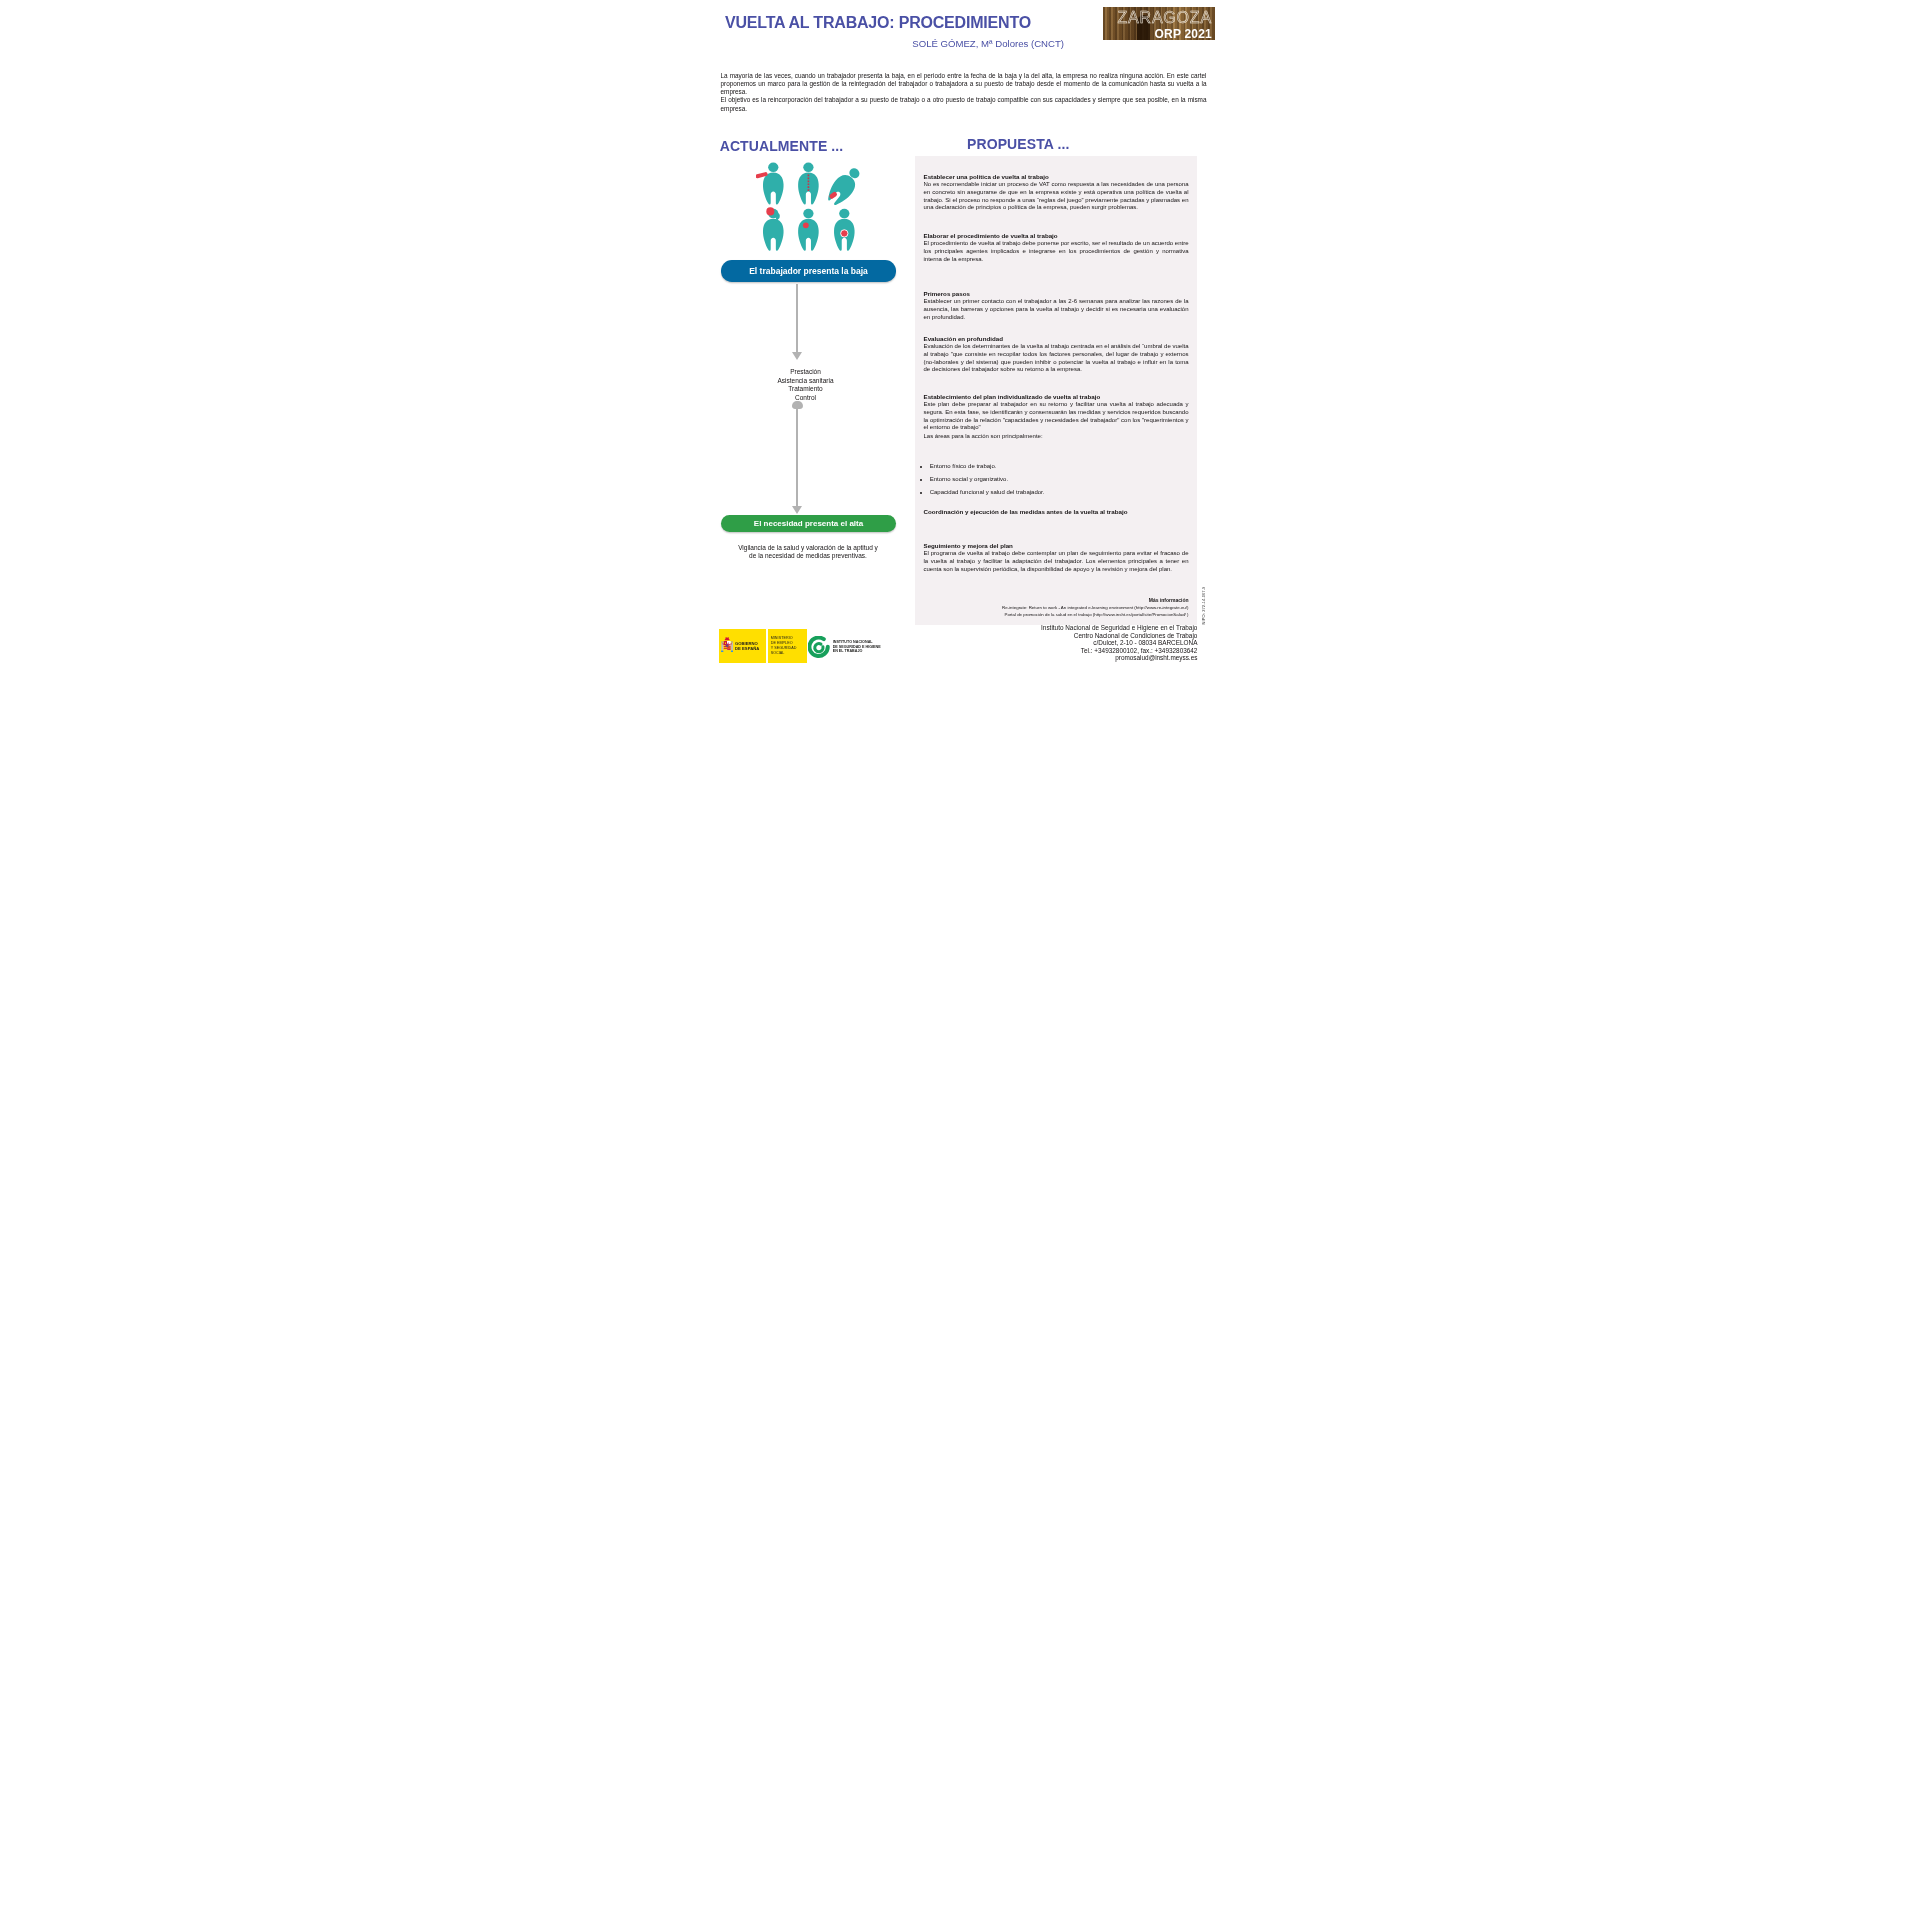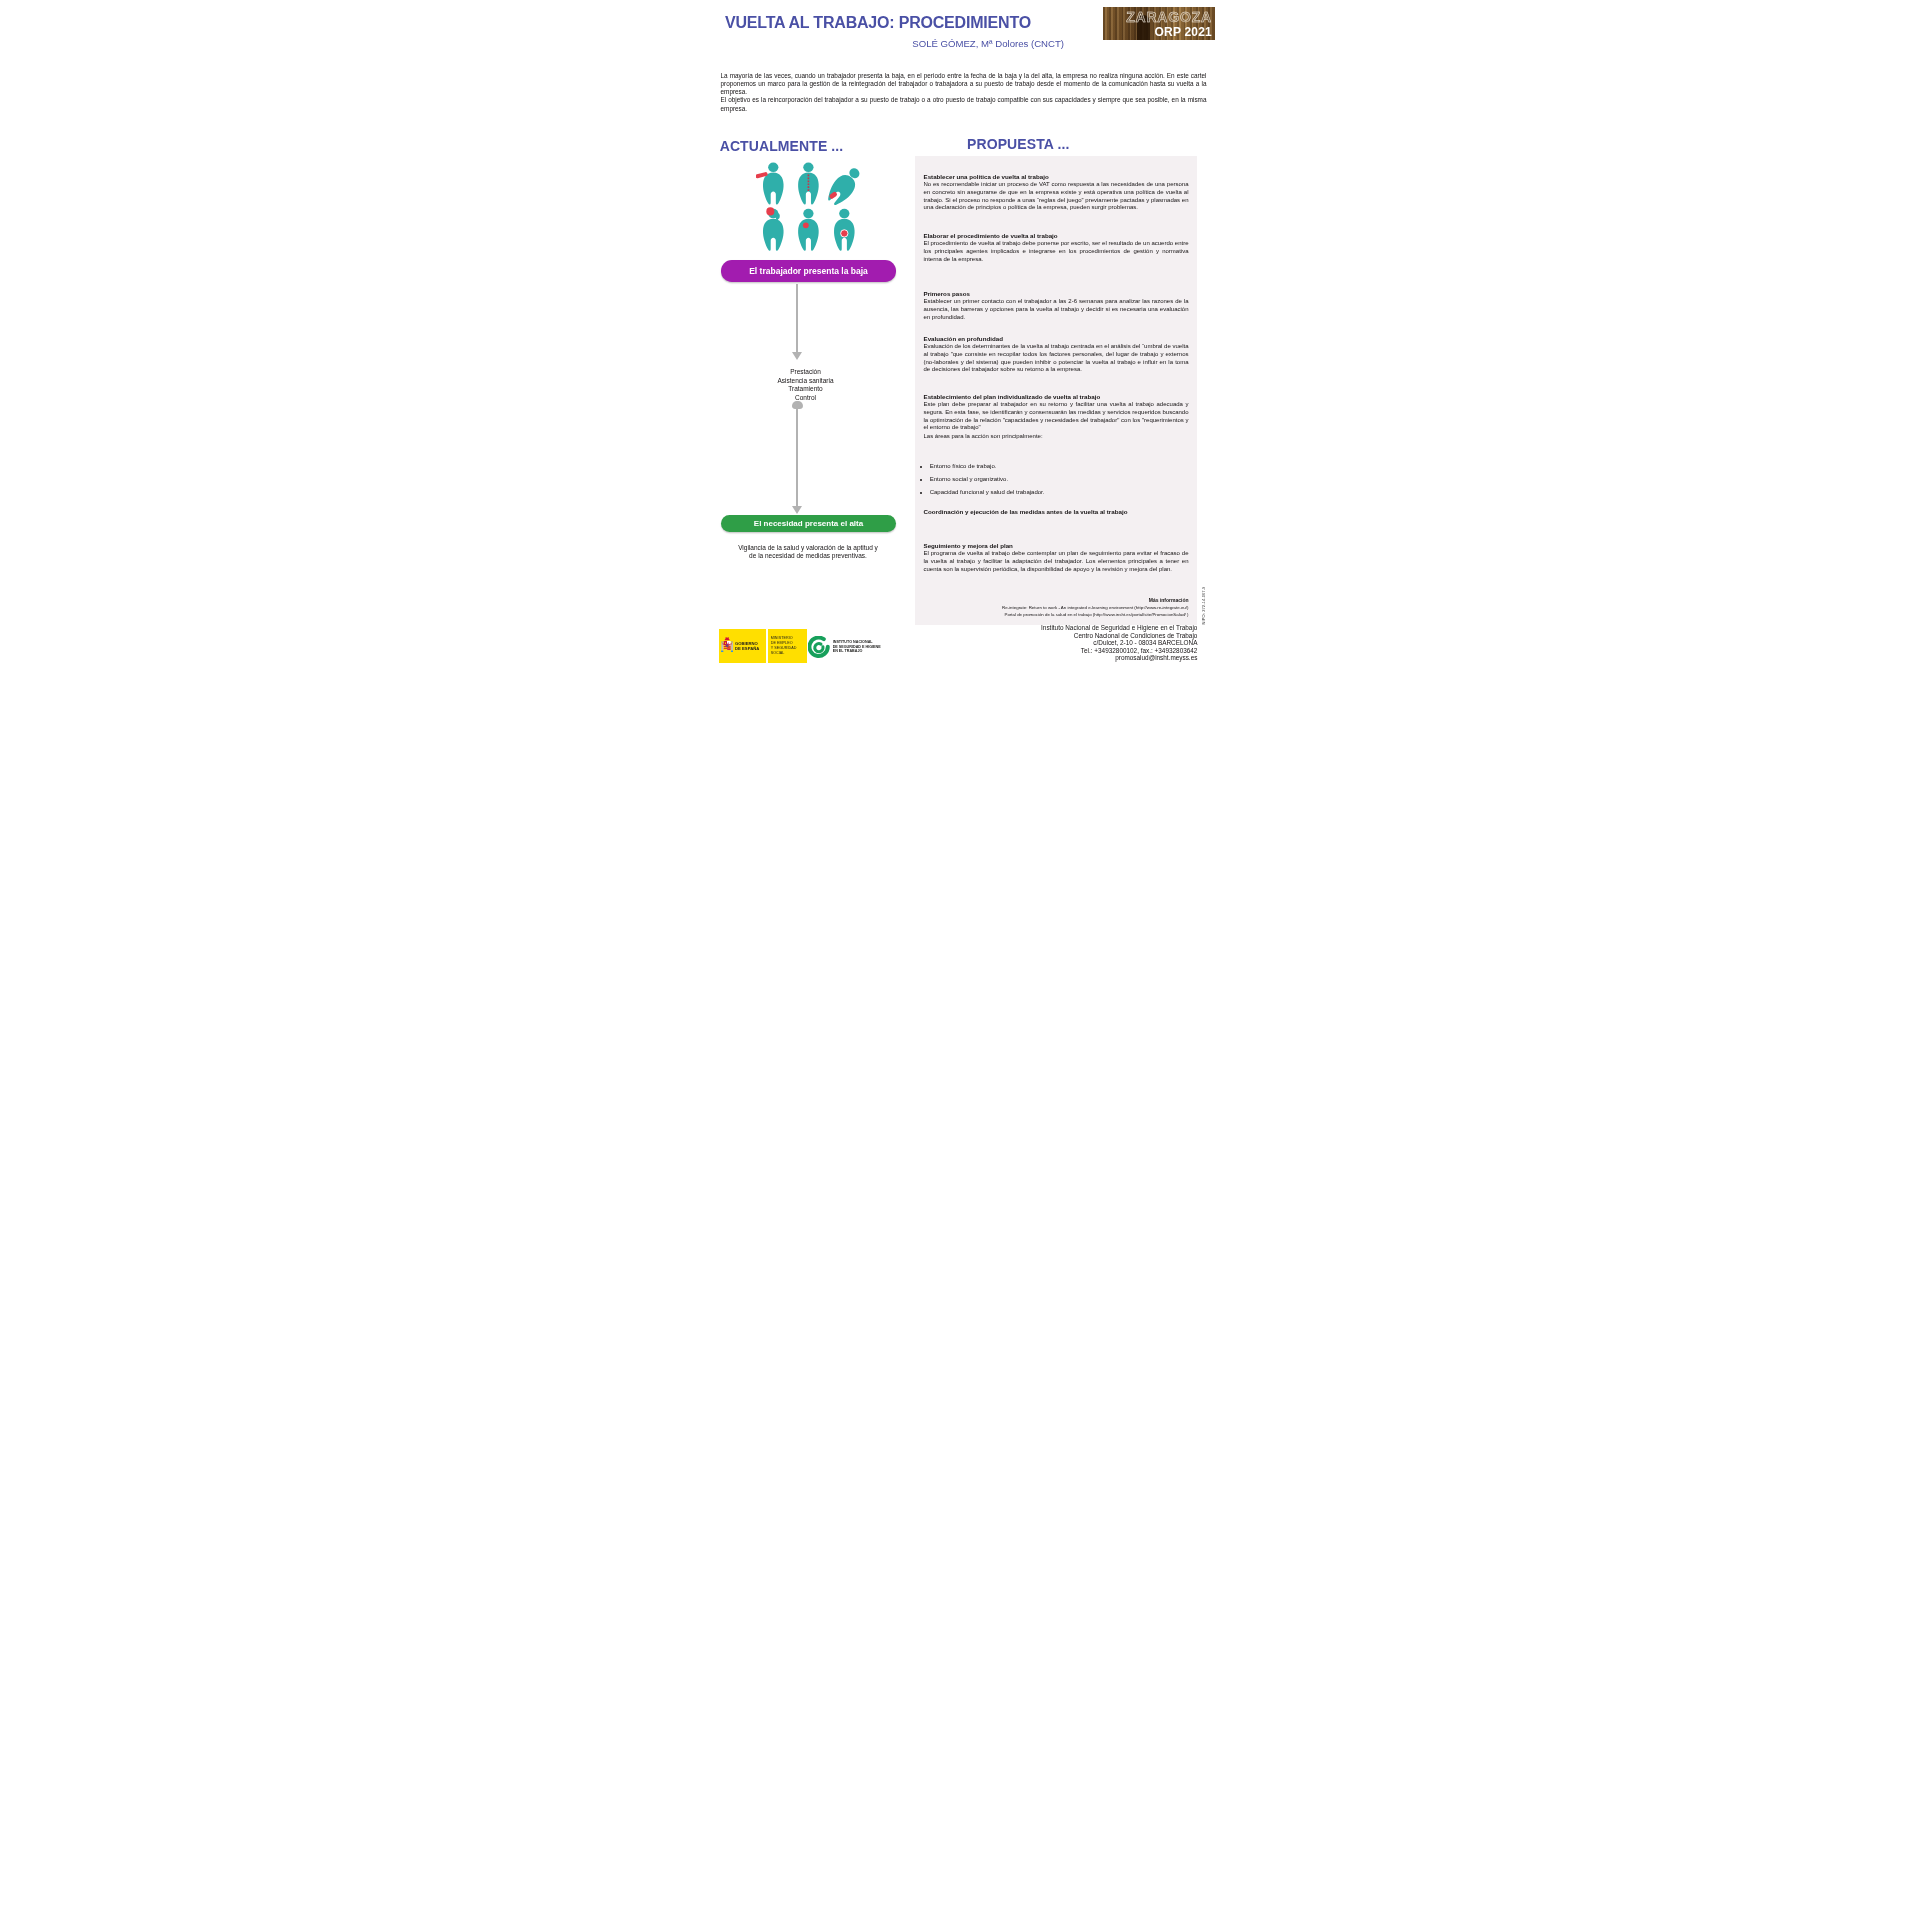"ZARAGOZA" .orp-city { font-size: 14px -> 16px; font-weight: bold -> none }
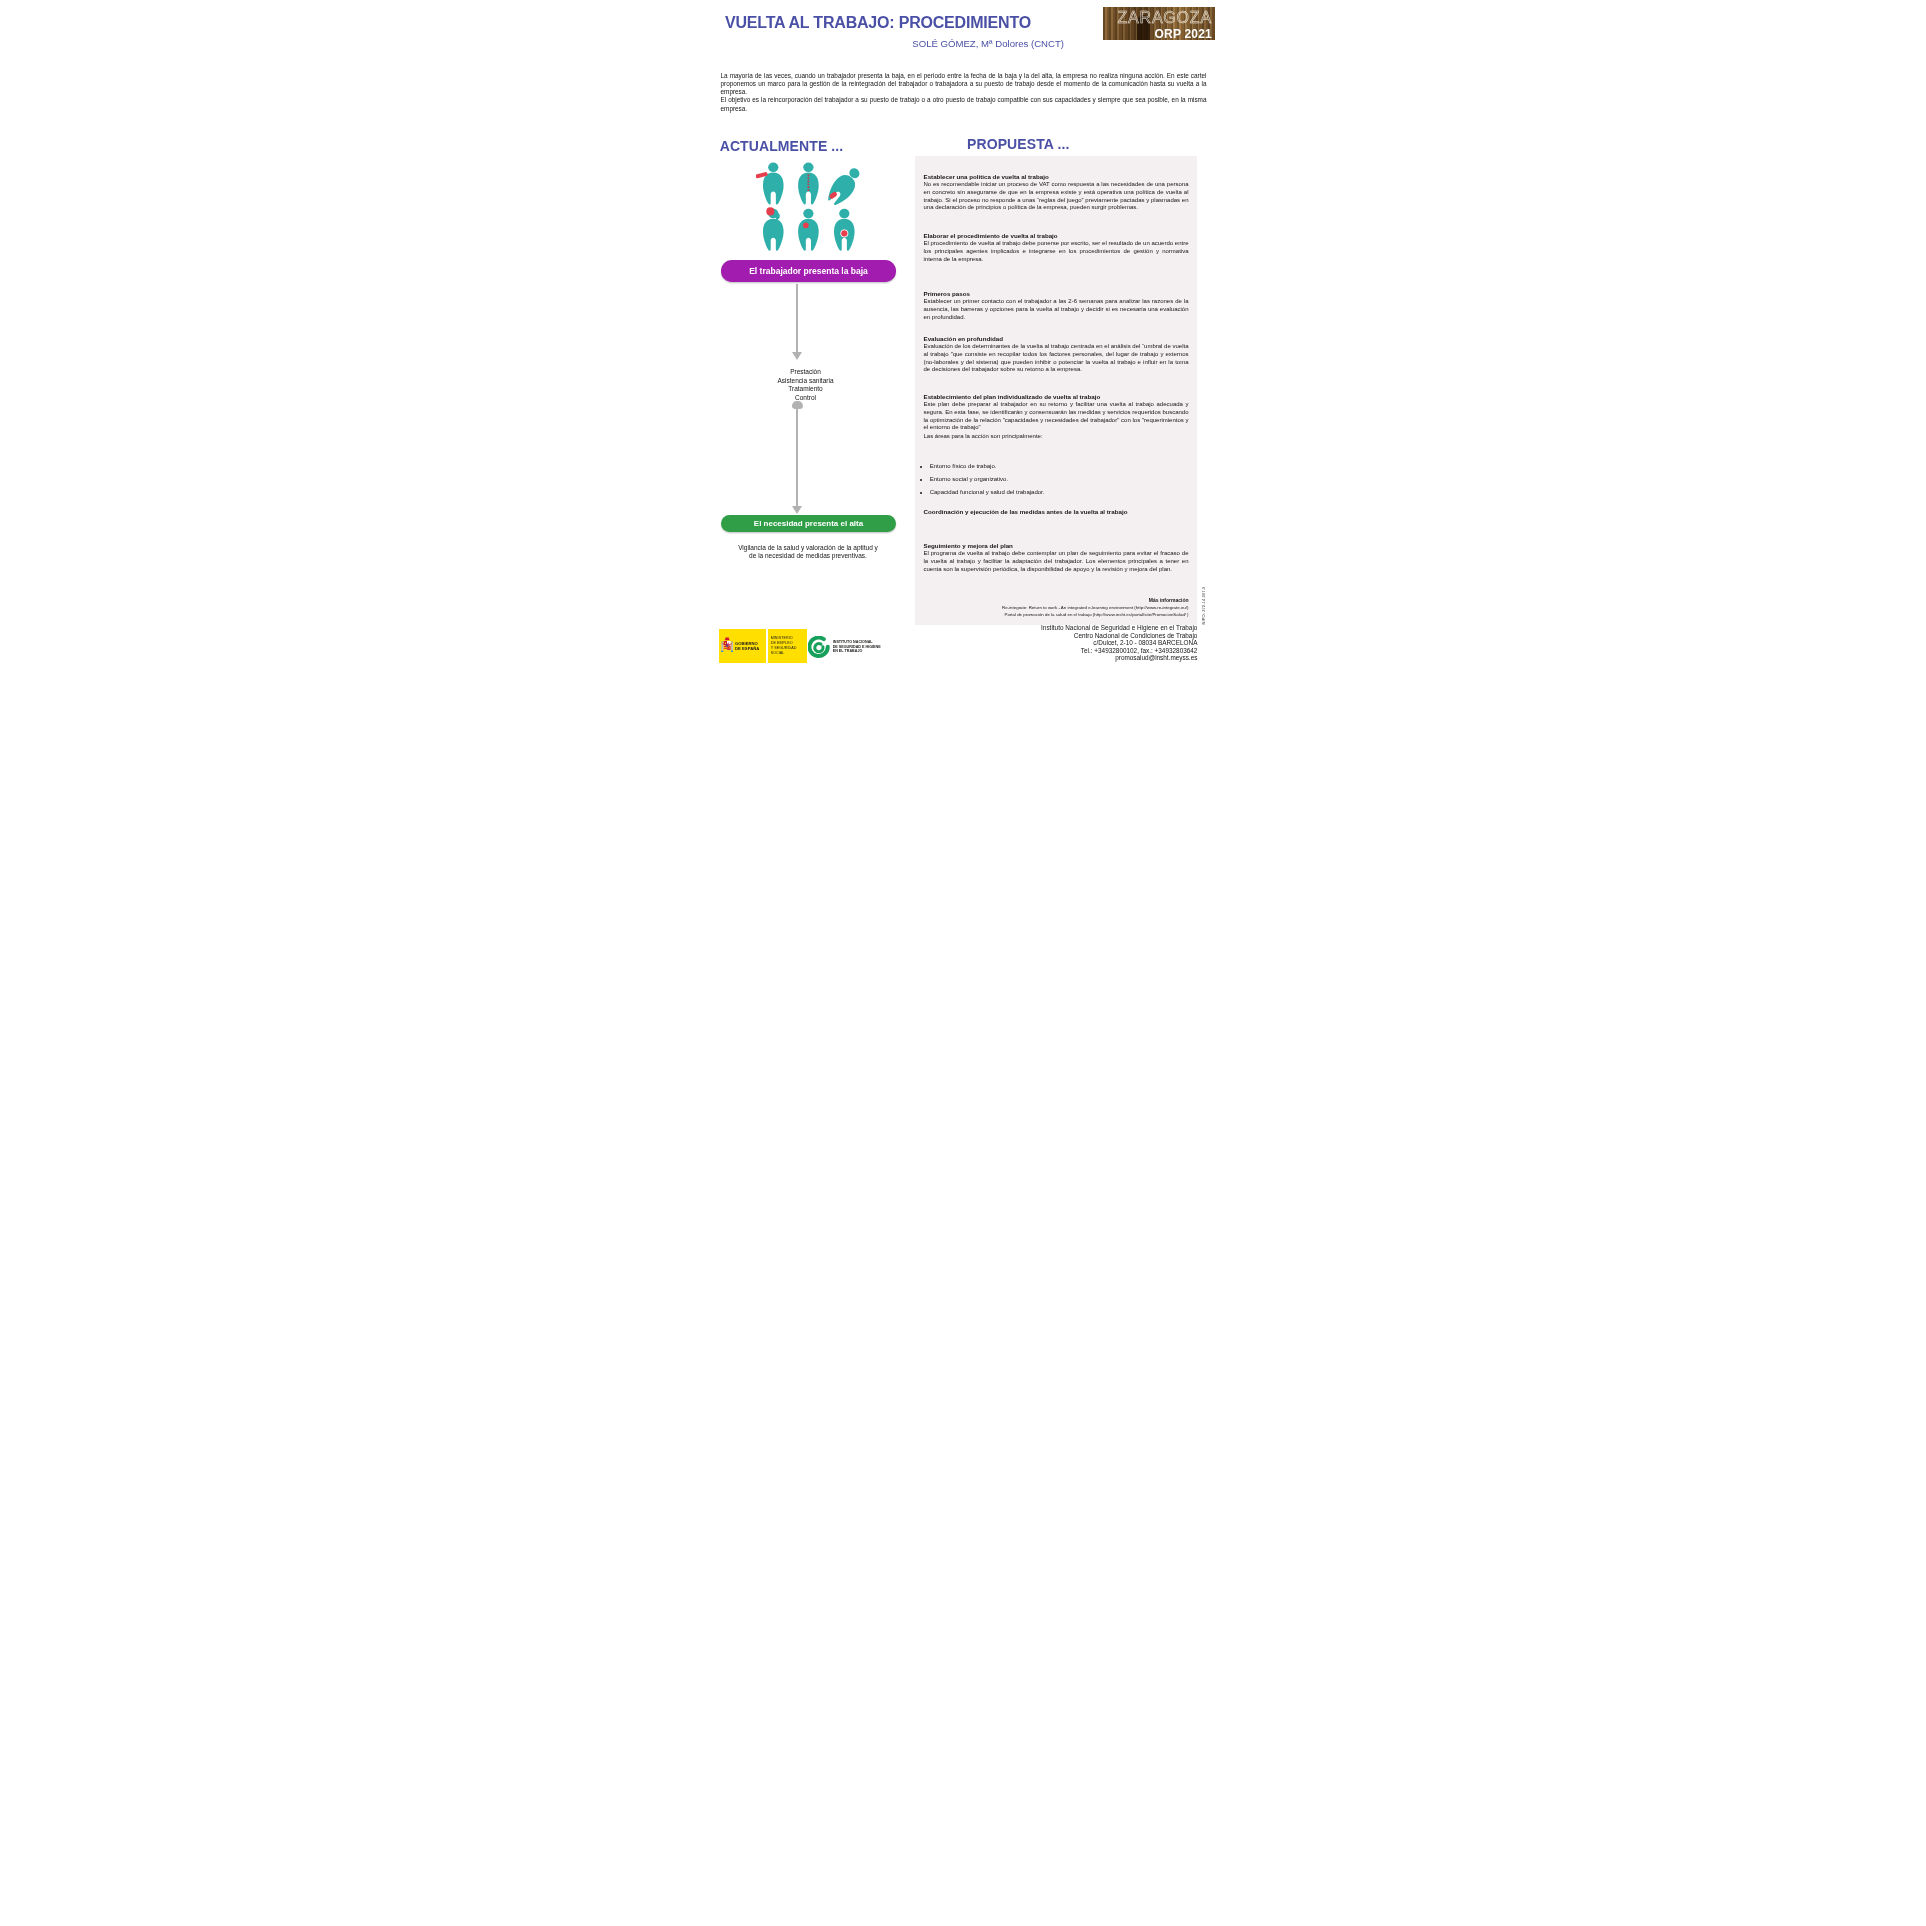"El trabajador presenta la baja" .banner.pink { background: #a21caf -> #0369a1 }
